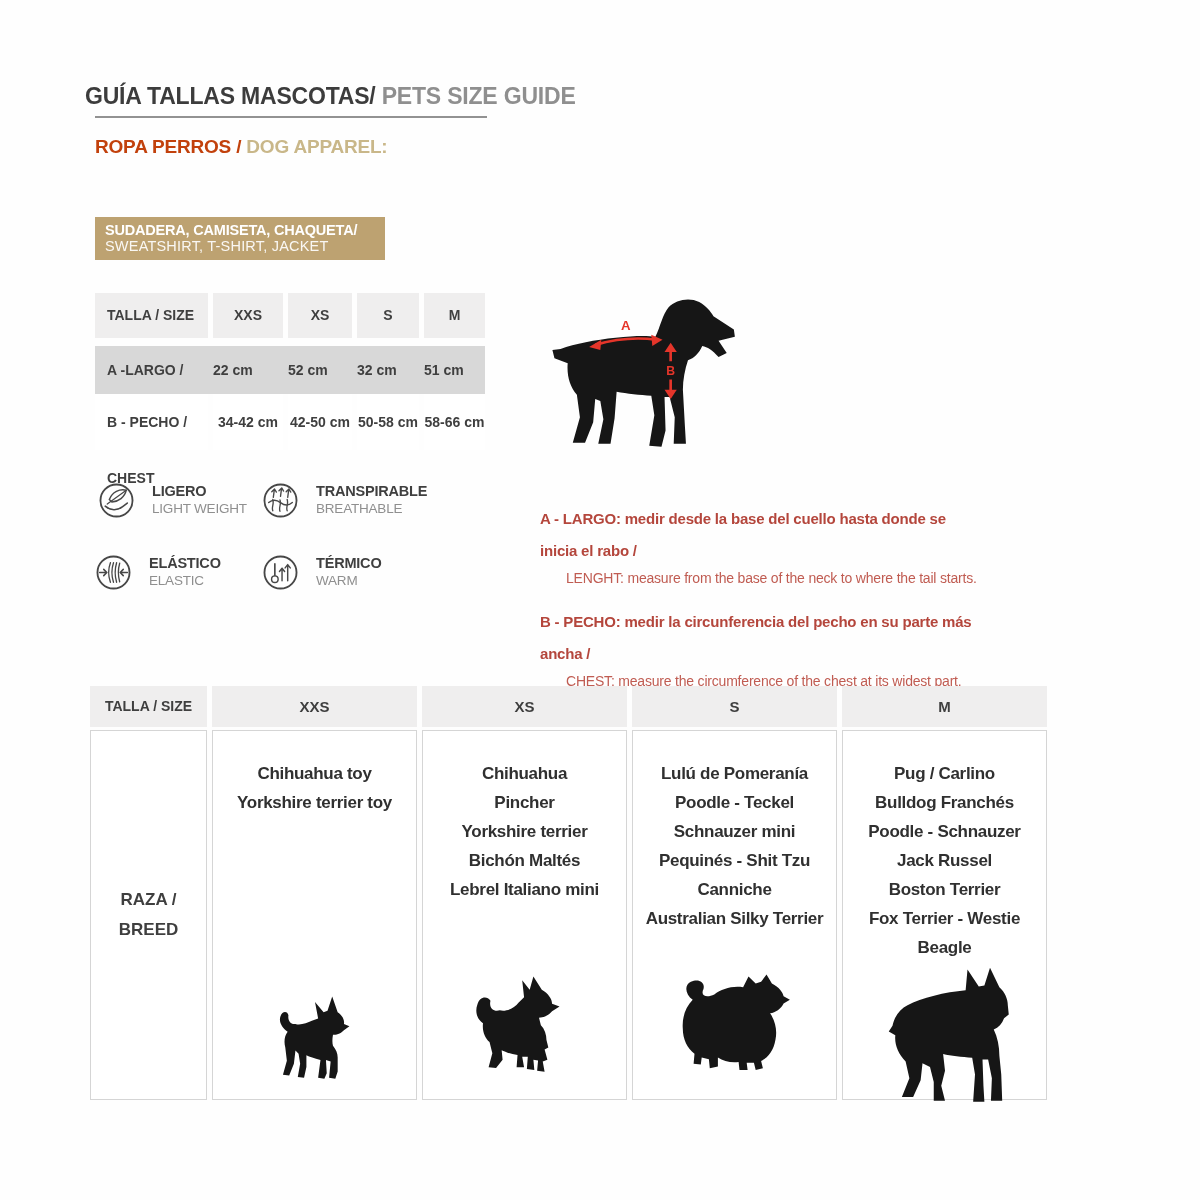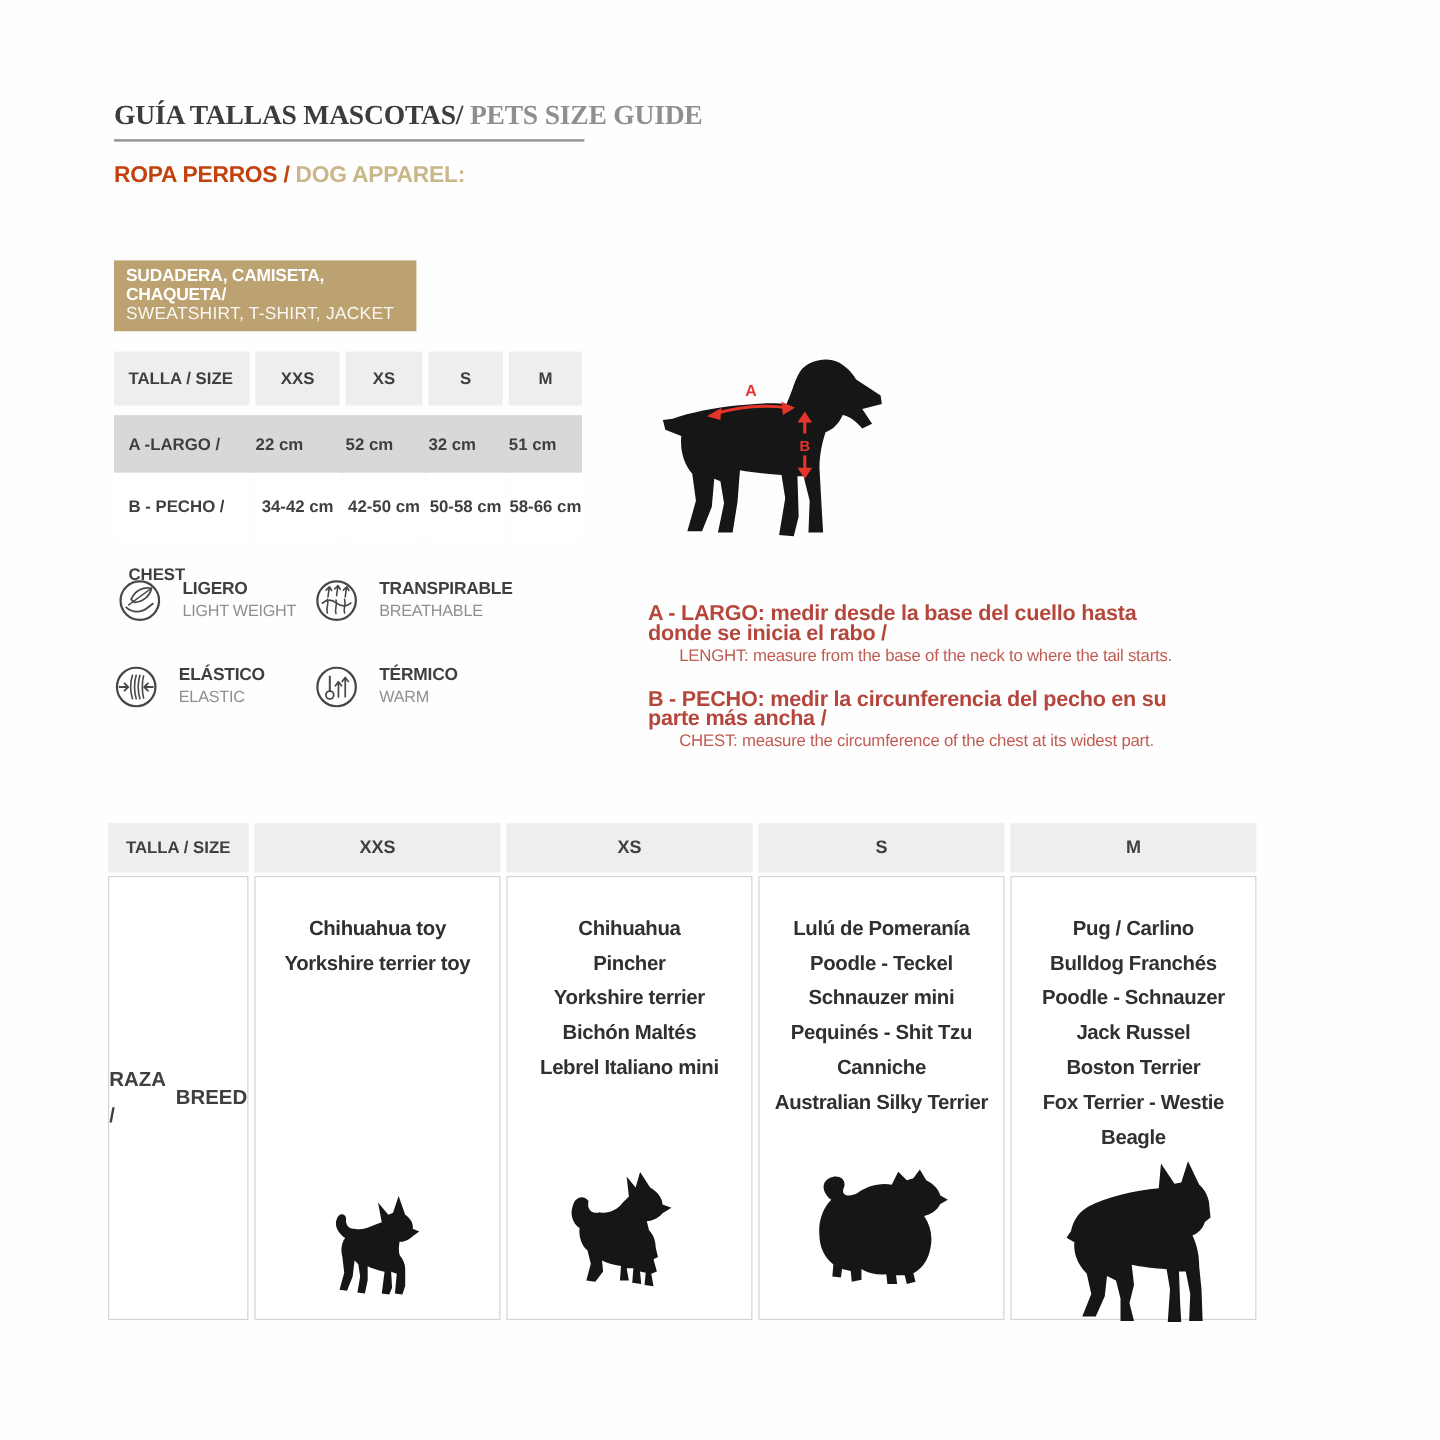"GUÍA TALLAS MASCOTAS/ PETS SIZE" .title { font-family: Liberation Serif, serif -> none; left: 95px -> 85px }
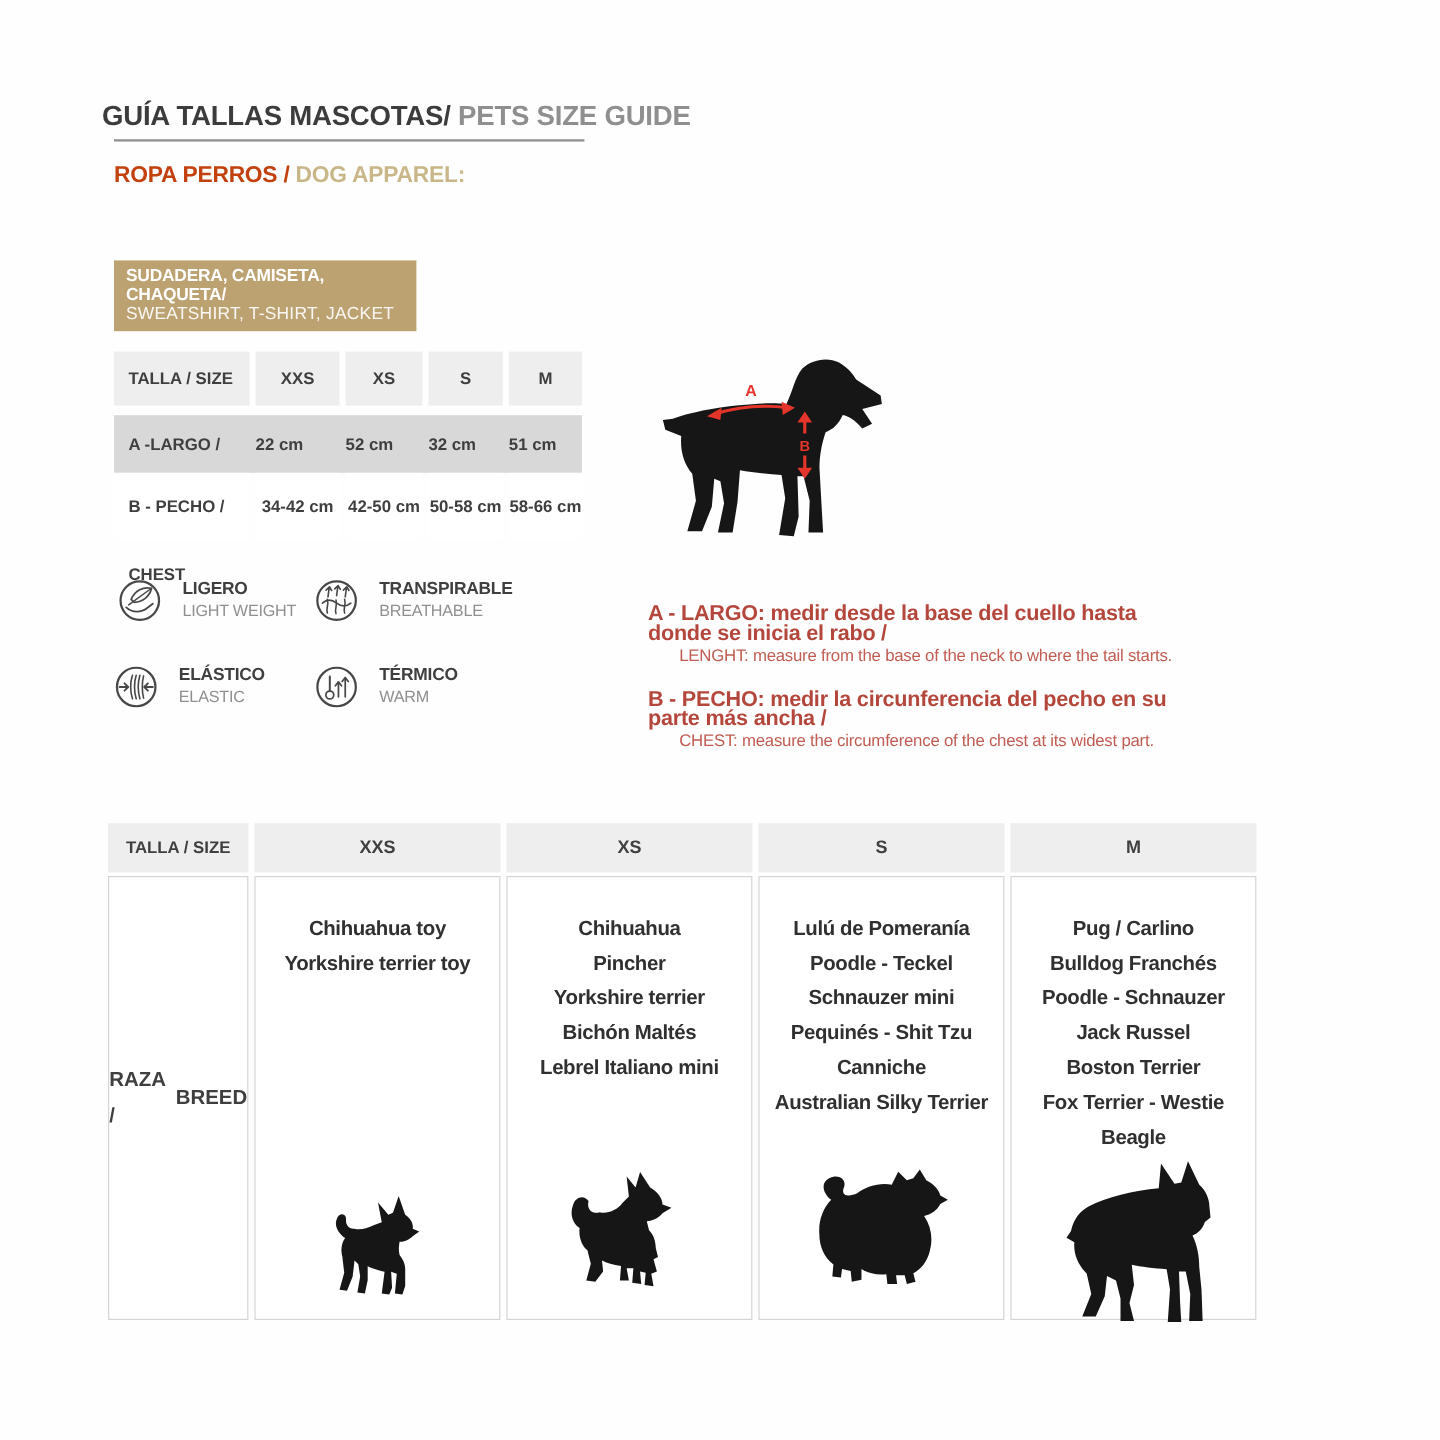"SUDADERA, CAMISETA, CHAQUETA/" .category-box { width: 252px -> 290px }
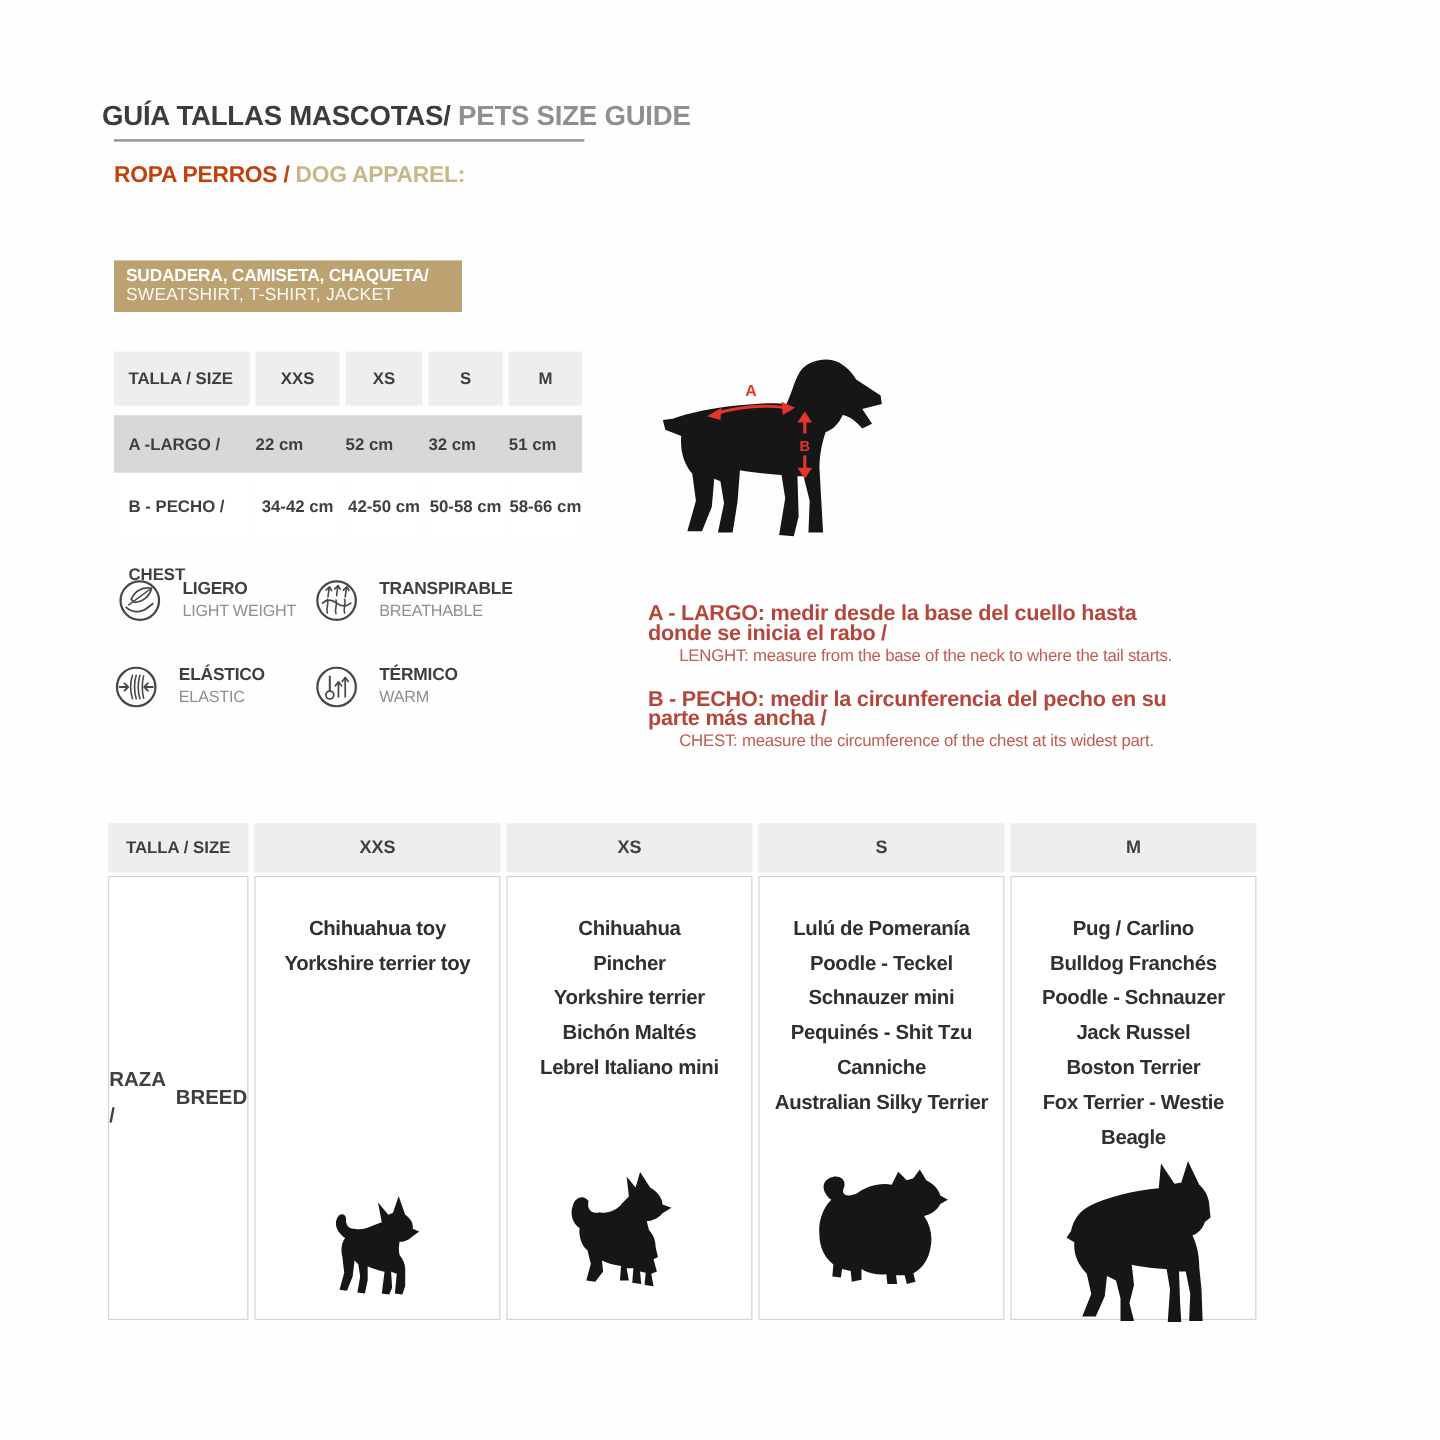"A - LARGO: medir desde" .note-line1 { font-size: 18px -> 15px; line-height: 16px -> 32px }
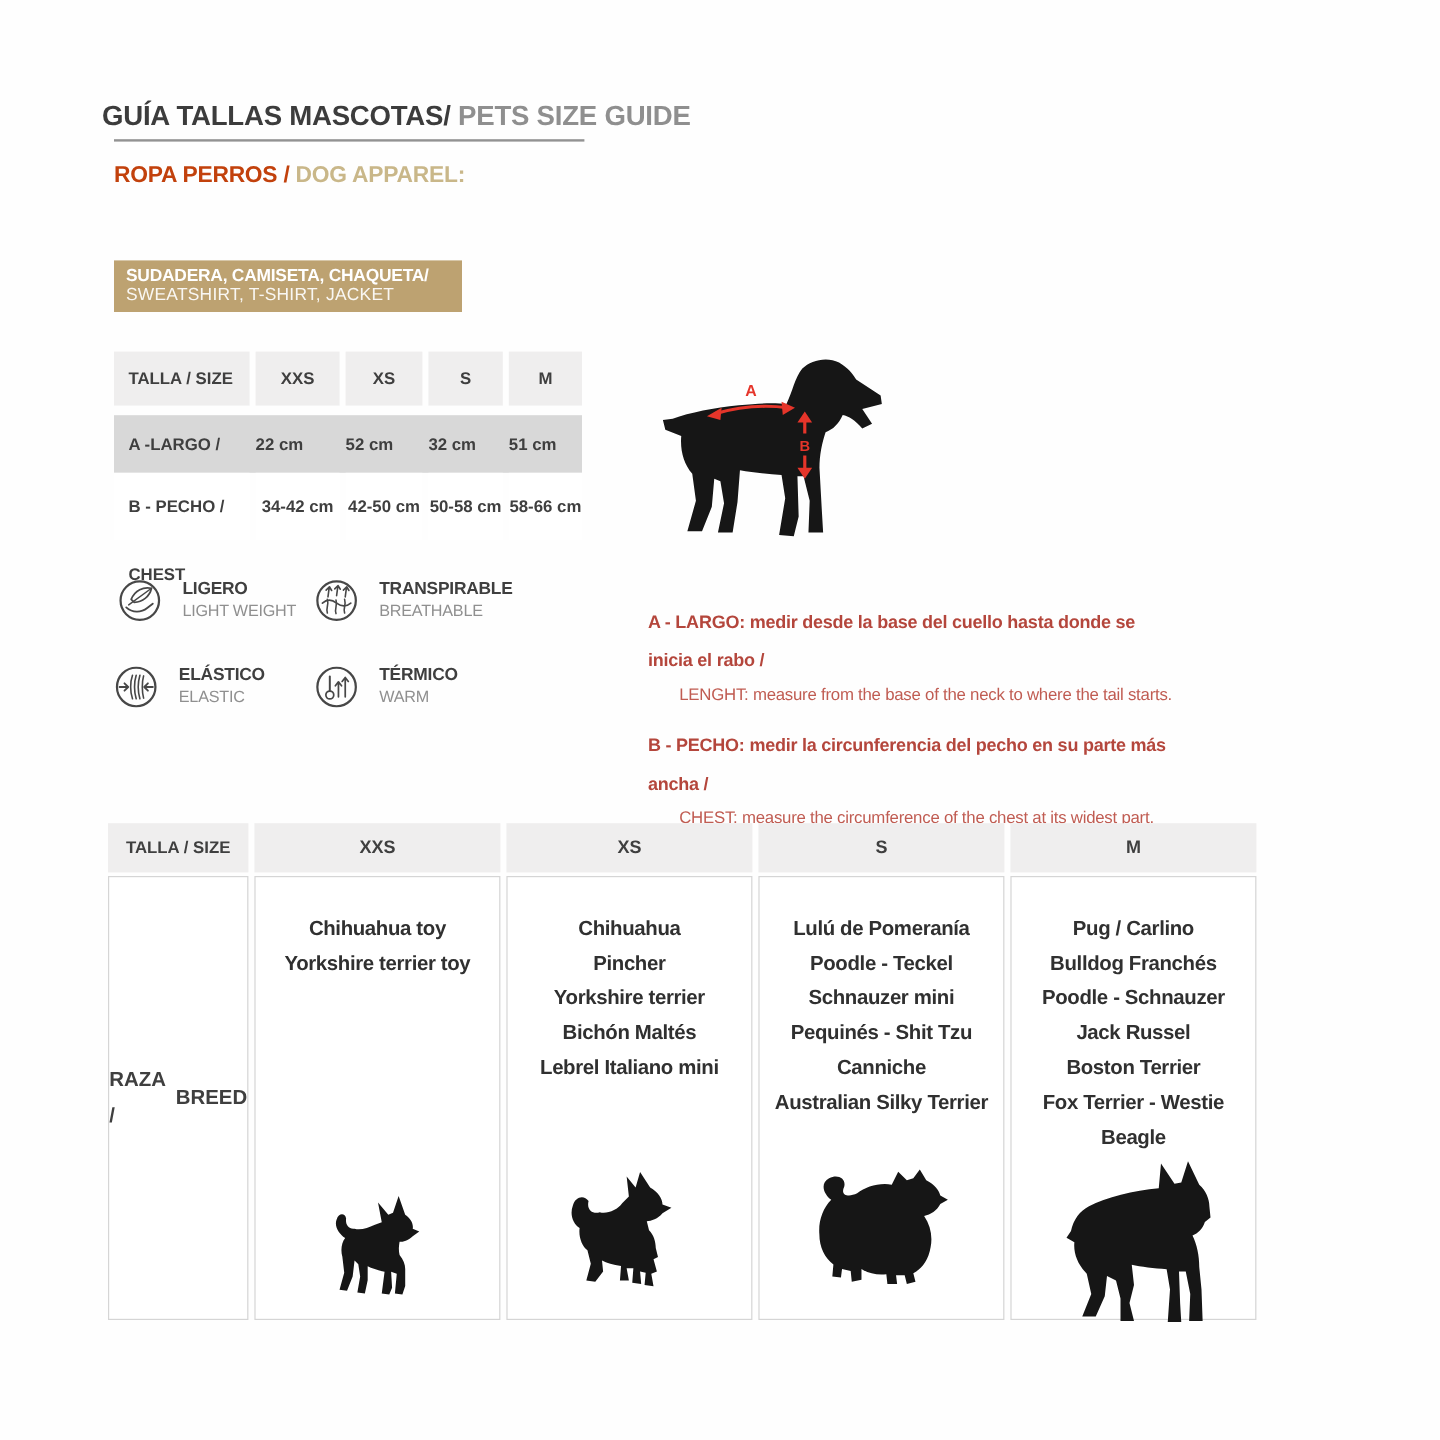"RAZA /" .bt-label-cell { flex-direction: none -> column }
